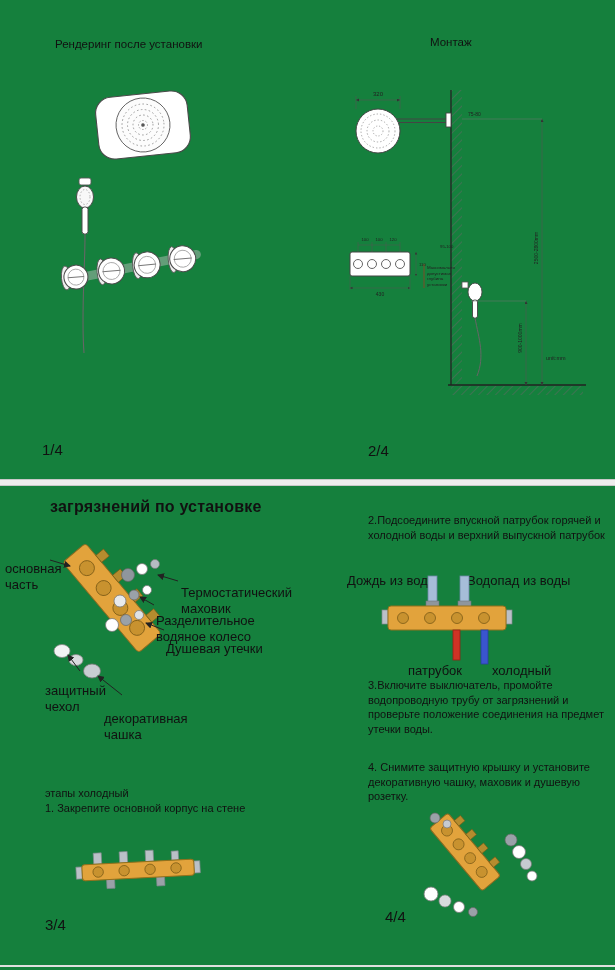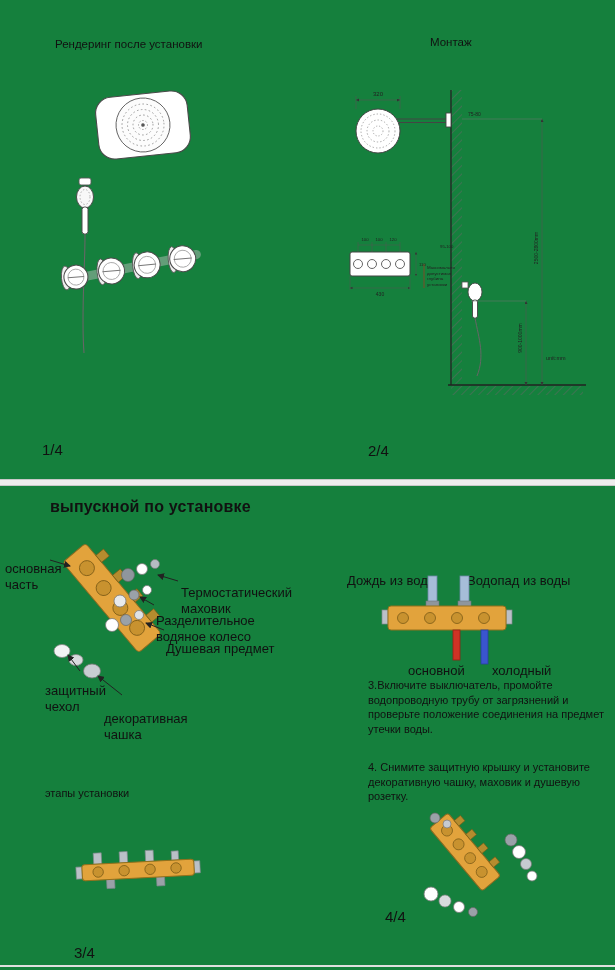"выпускной по установке" div.abs { text: выпускной -> загрязнений }
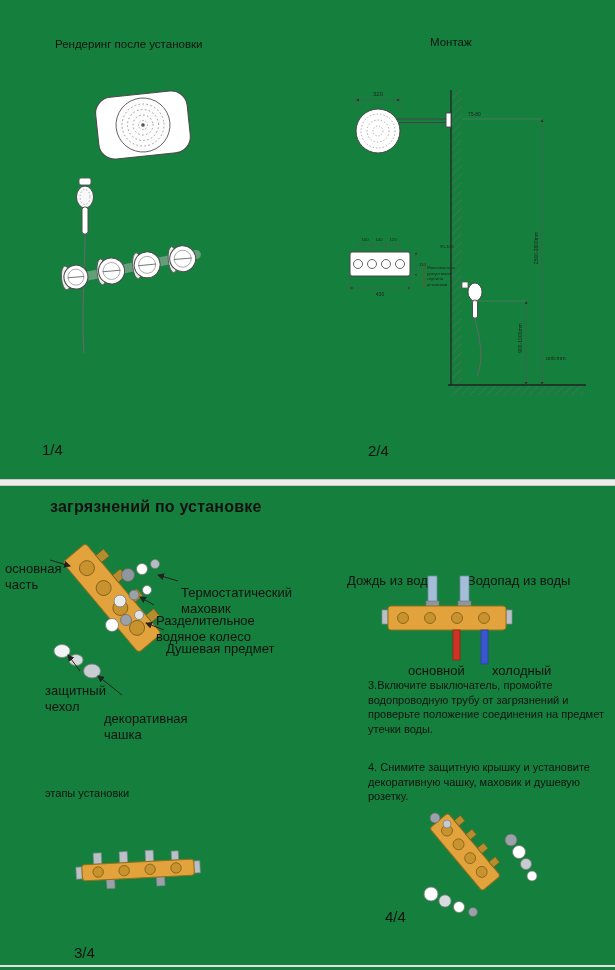"2.Подсоедините впускной патрубок горячей" div.abs { html: none -> <div>2.Подсоедините впускной патрубок горячей и холодной воды и верхний выпускной патрубок</div> }
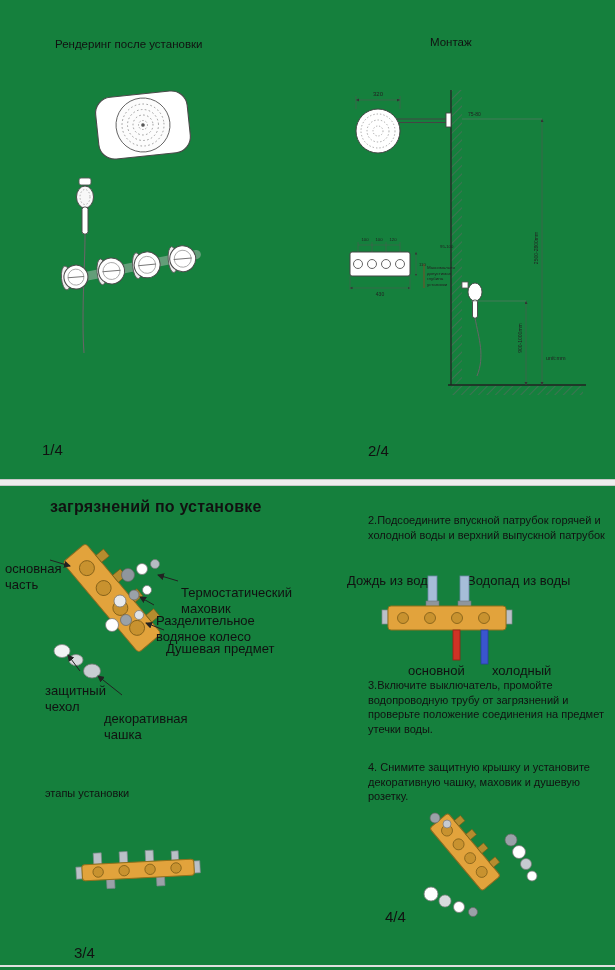"Душевая предмет" div.abs { text: предмет -> утечки }
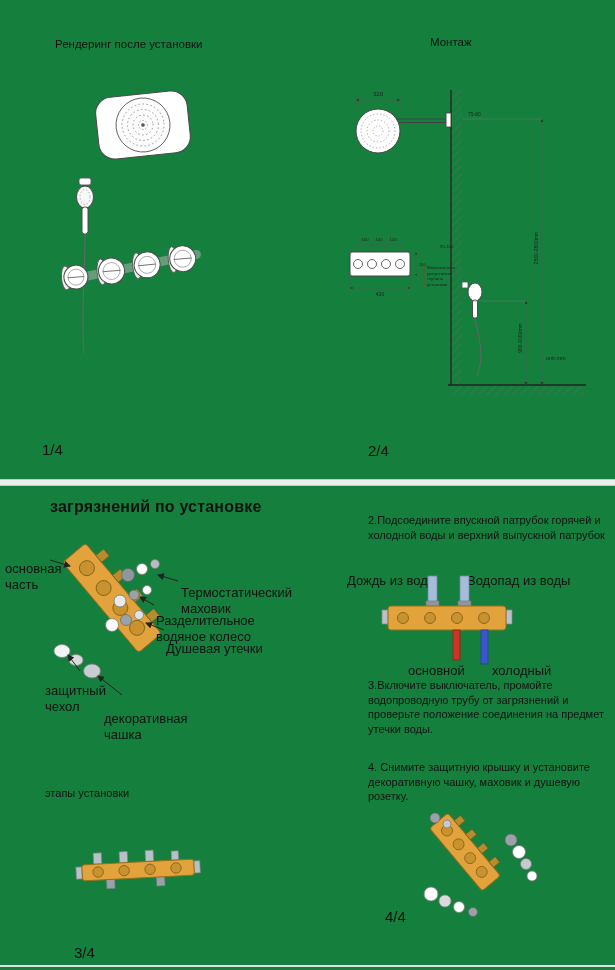"основной" div.abs { text: основной -> патрубок }
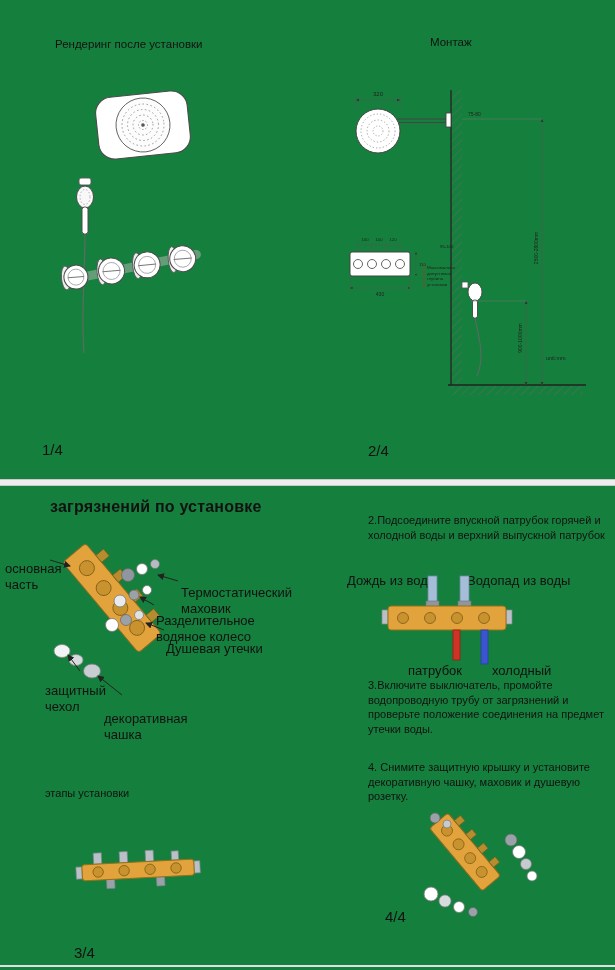"этапы установки" div.abs { text: установки -> холодный }
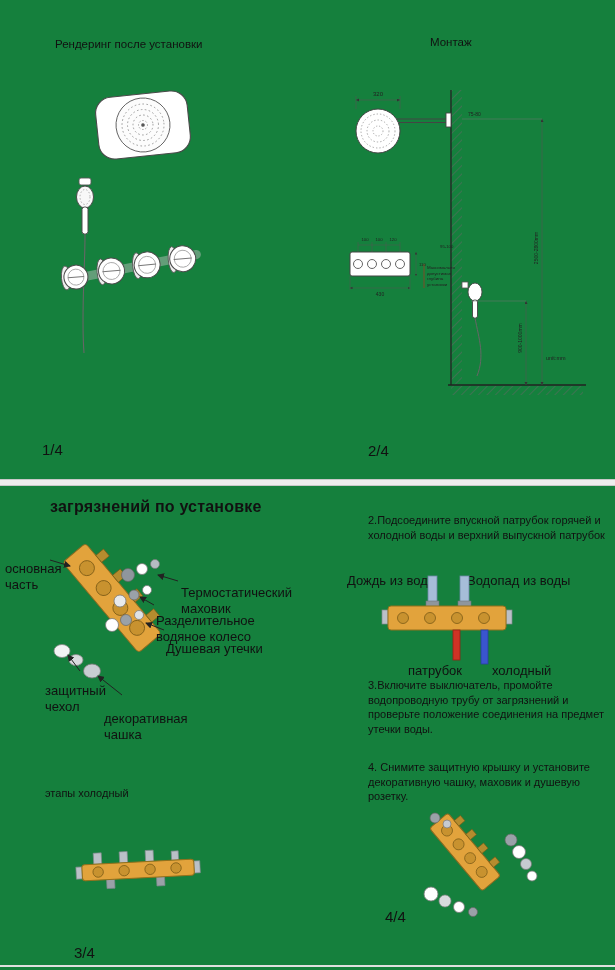"1. Закрепите основной корпус на" div.abs { html: none -> <div>1. Закрепите основной корпус на стене</div> }
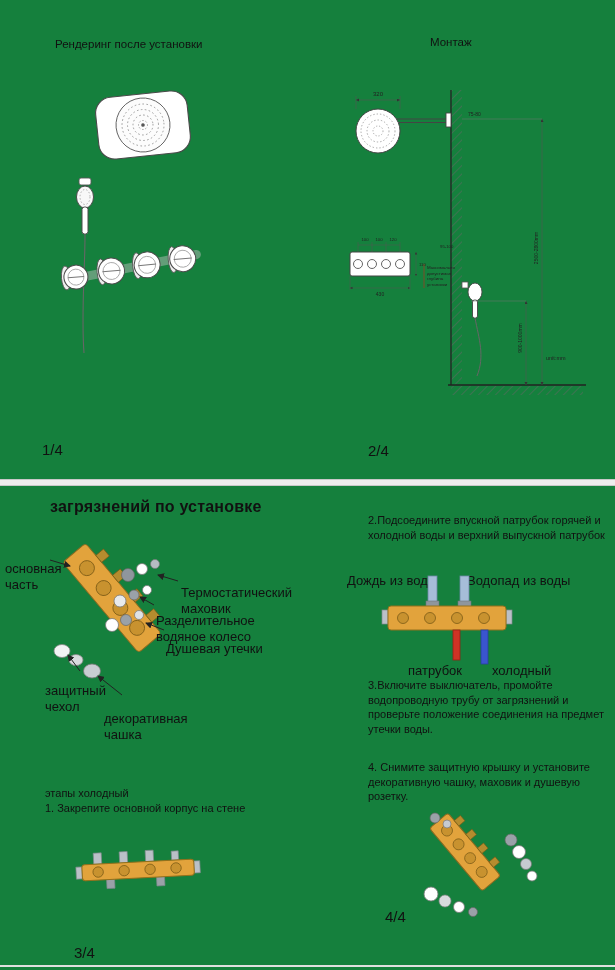"3/4" div.abs { margin-left: 29px -> none; top: 944px -> 916px }
